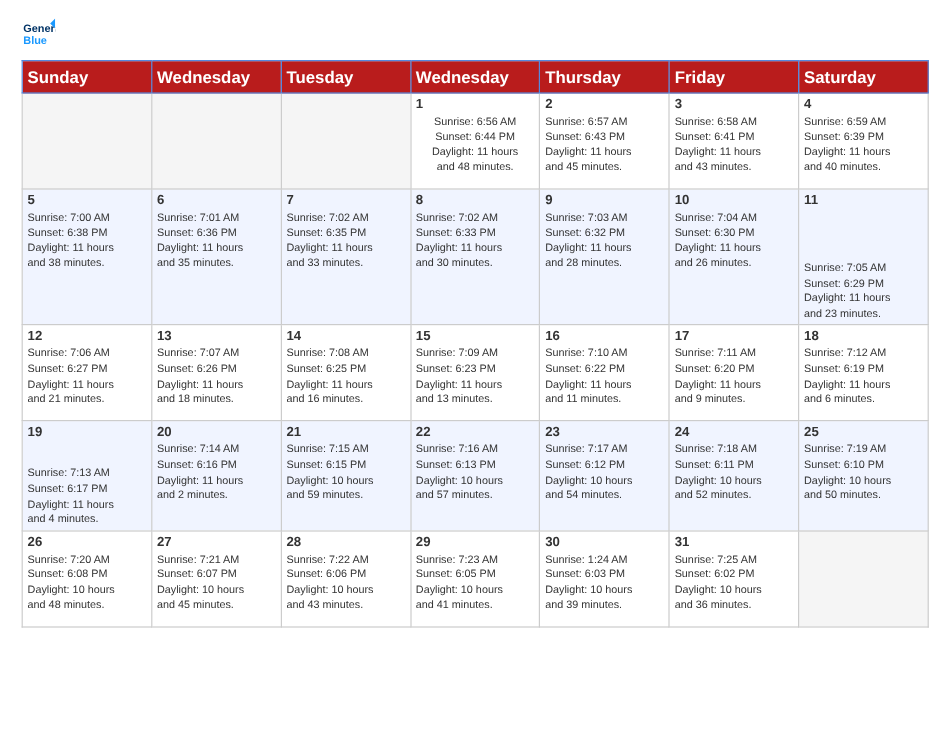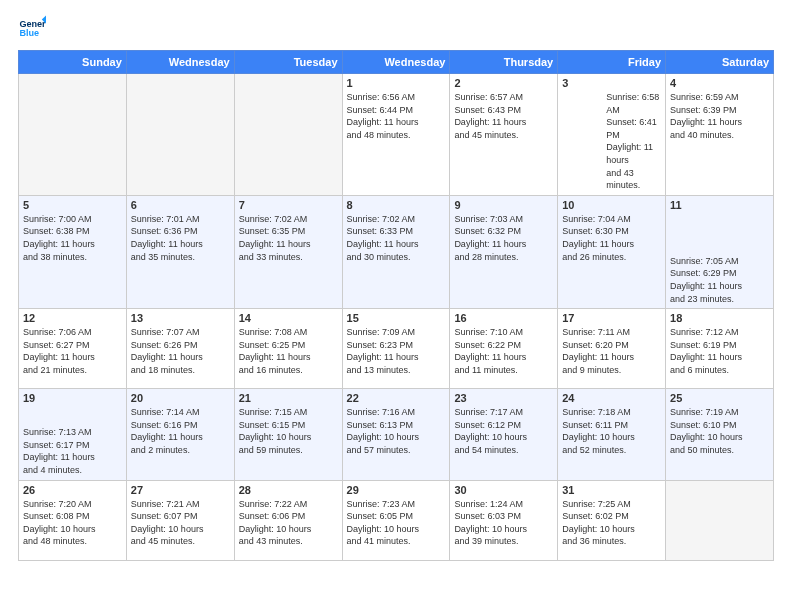"Sunday" .calendar th { background: #3b82f6 -> #b91c1c; font-size: 11px -> 14px; text-align: right -> left }
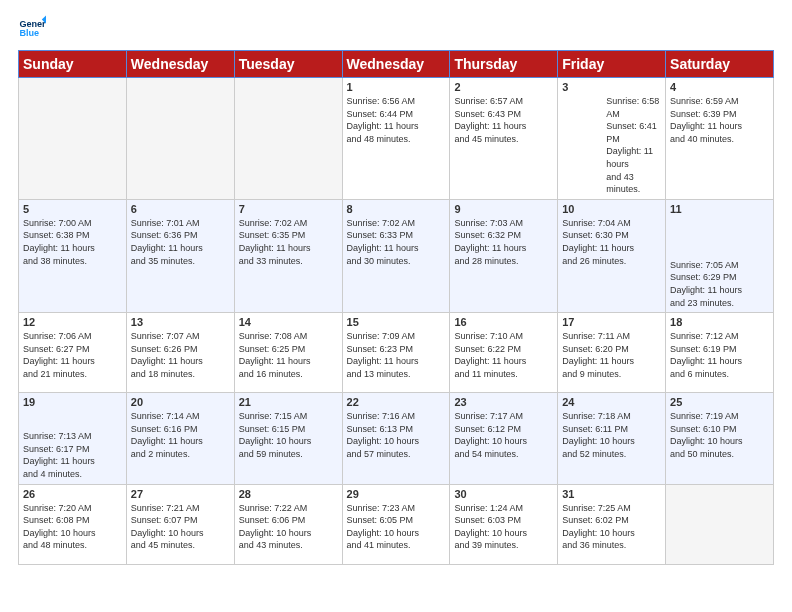"Sunrise: 6:56 AM" div.day-info { text-align: none -> center }
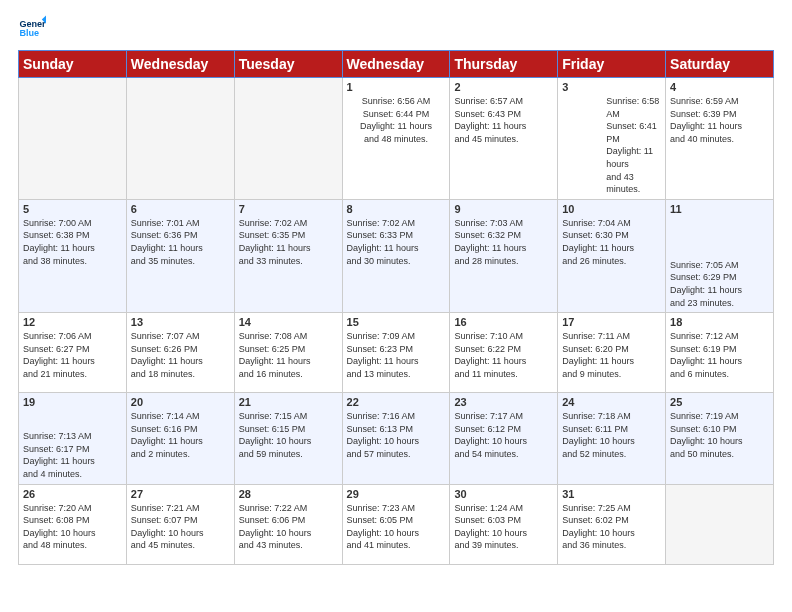"Sunrise: 6:58 AM" div.day-info { margin-left: 44px -> none }
